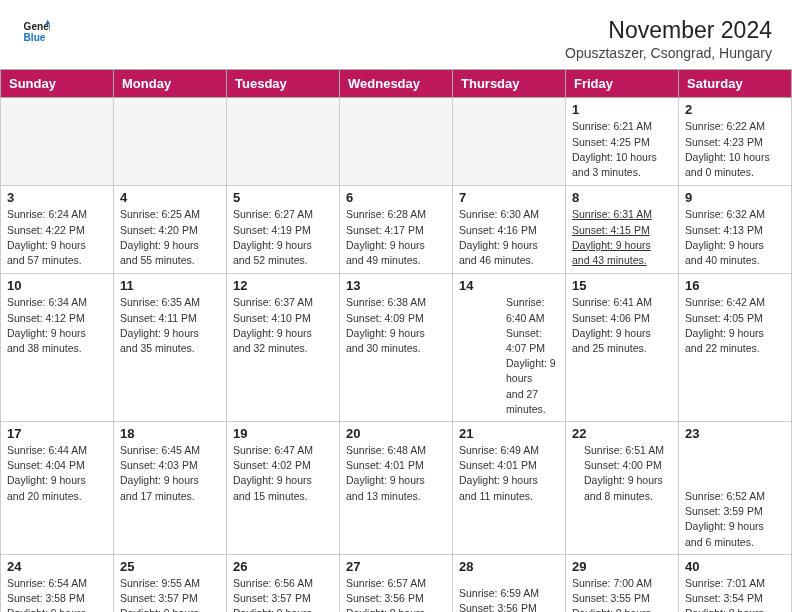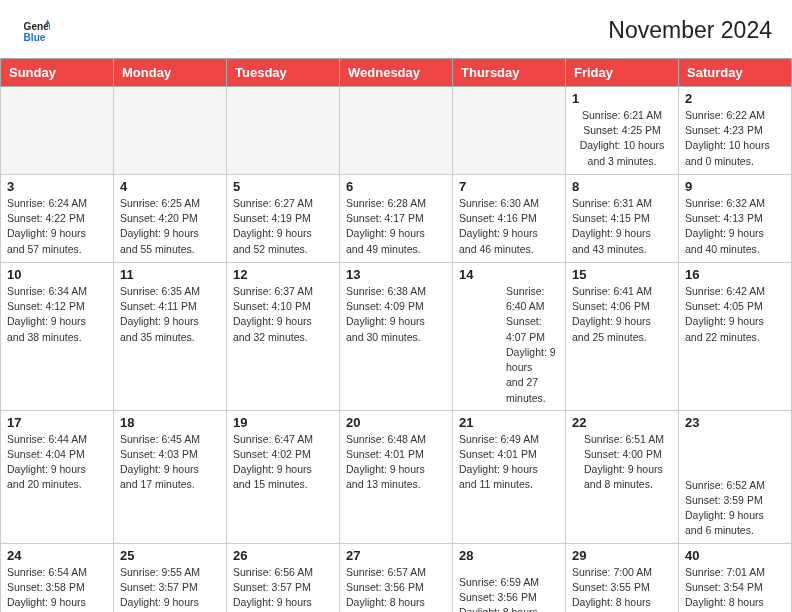"Opusztaszer, Csongrad, Hungary" div.location { html: none -> <div>Opusztaszer, Csongrad, Hungary</div> }
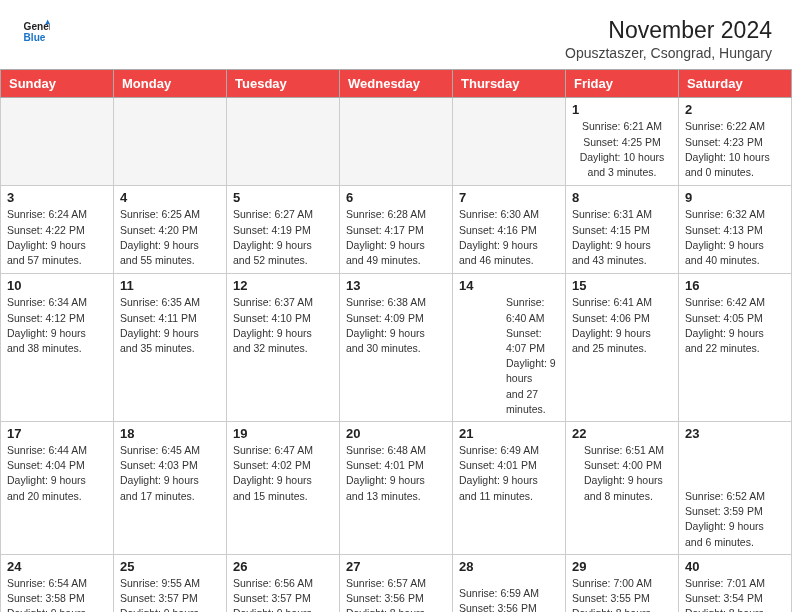"Sunday" .calendar th { background: #ef4444 -> #be185d }
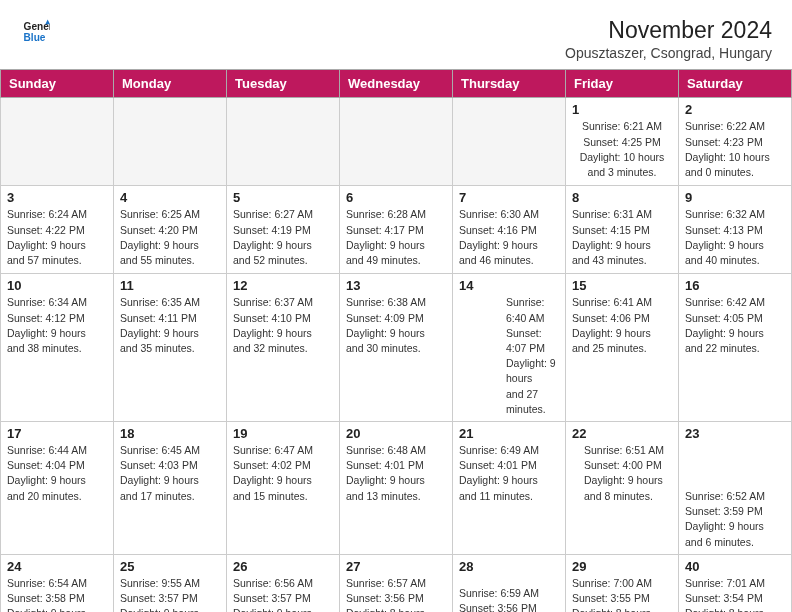"Sunrise: 6:21 AM" div.day-detail { text-align: center -> none }
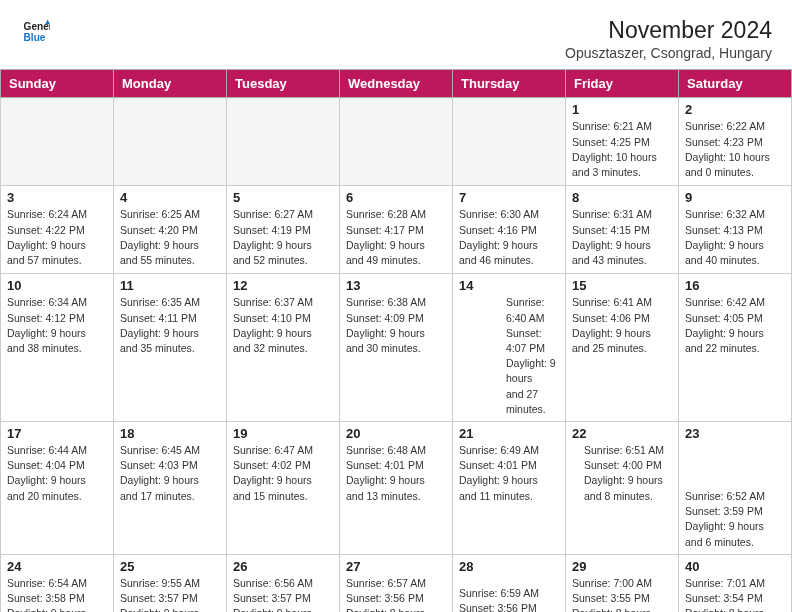"Sunrise: 6:31 AM" div.day-detail { text-decoration: none -> underline }
